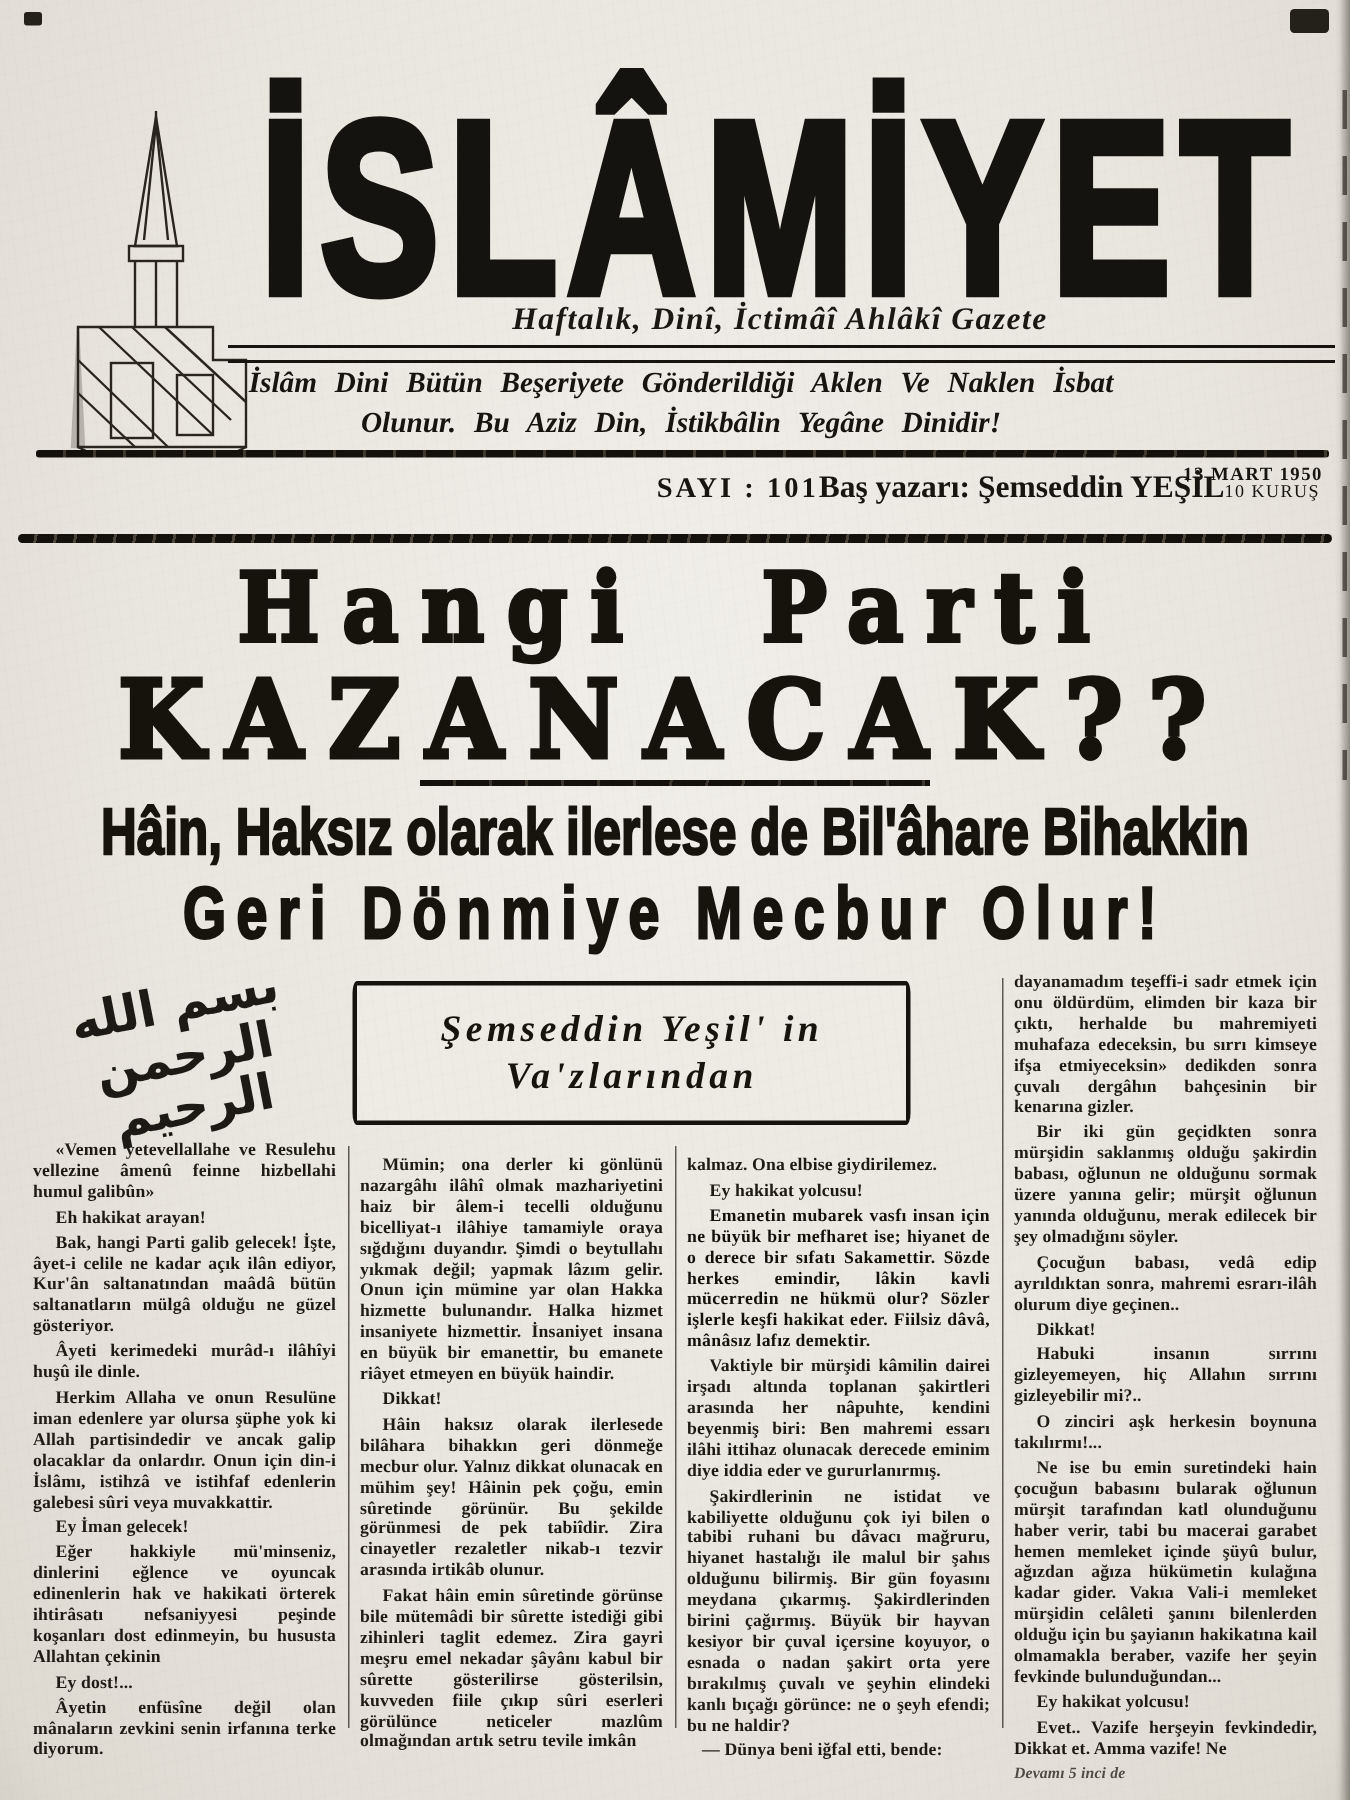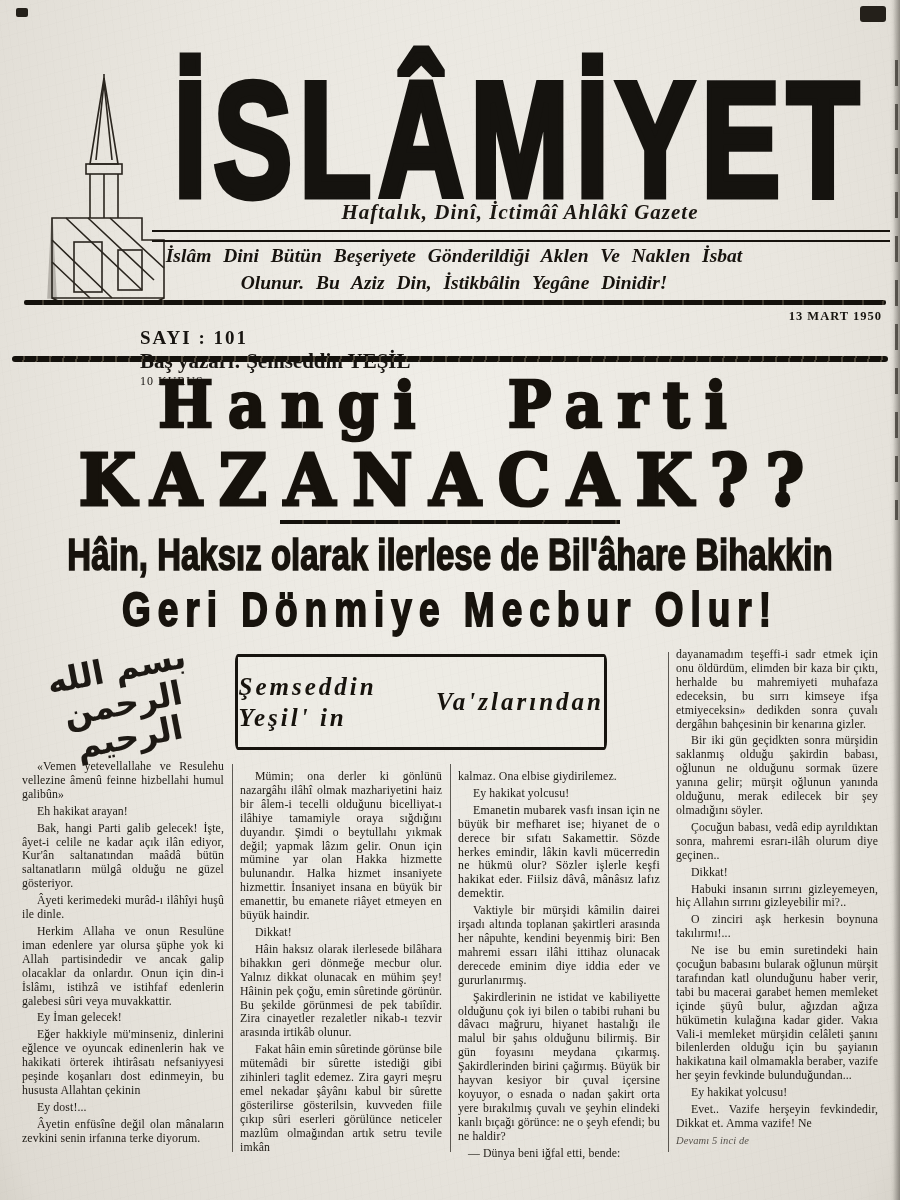"SAYI : 101" .info-row { flex-direction: column -> none; top: 327px -> 312px }
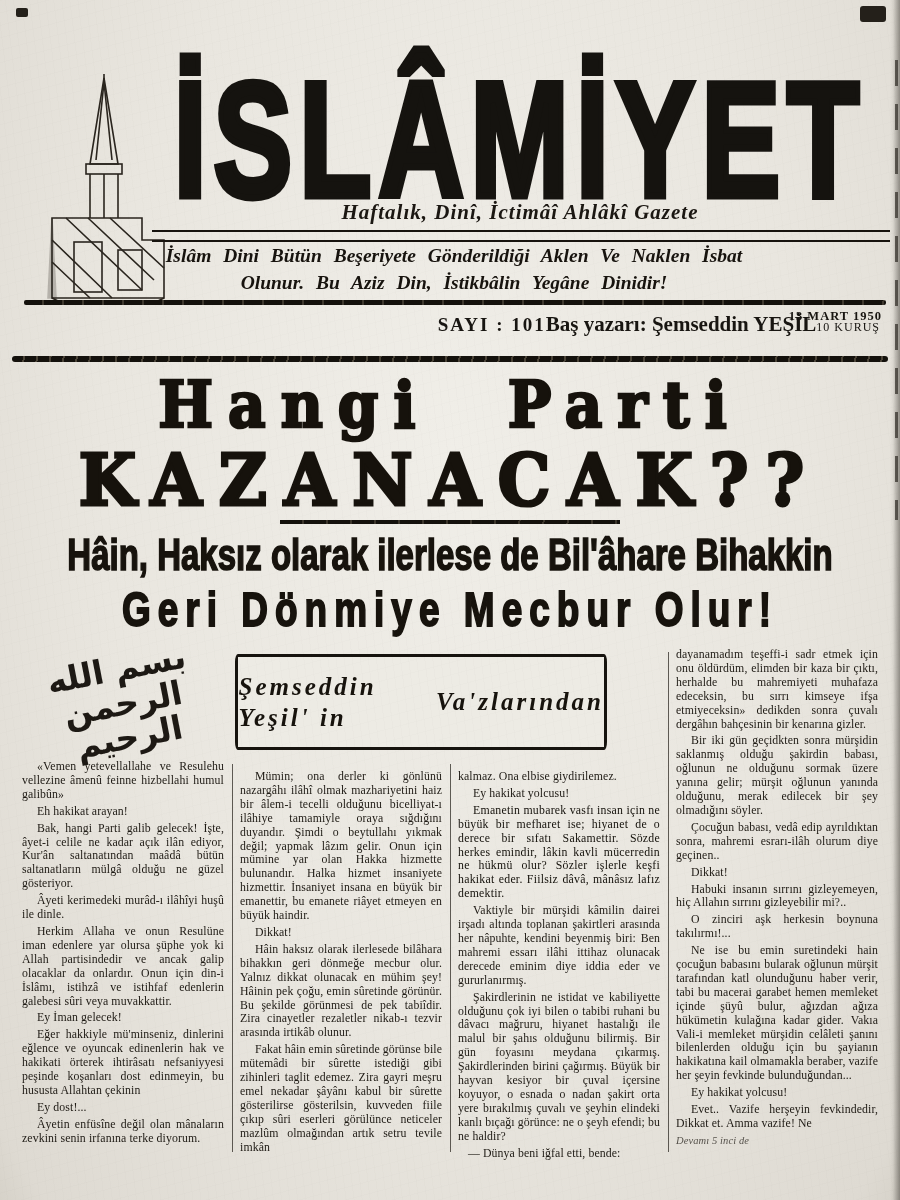"dayanamadım teşeffi-i sadr etmek için" .para { font-weight: normal -> bold }
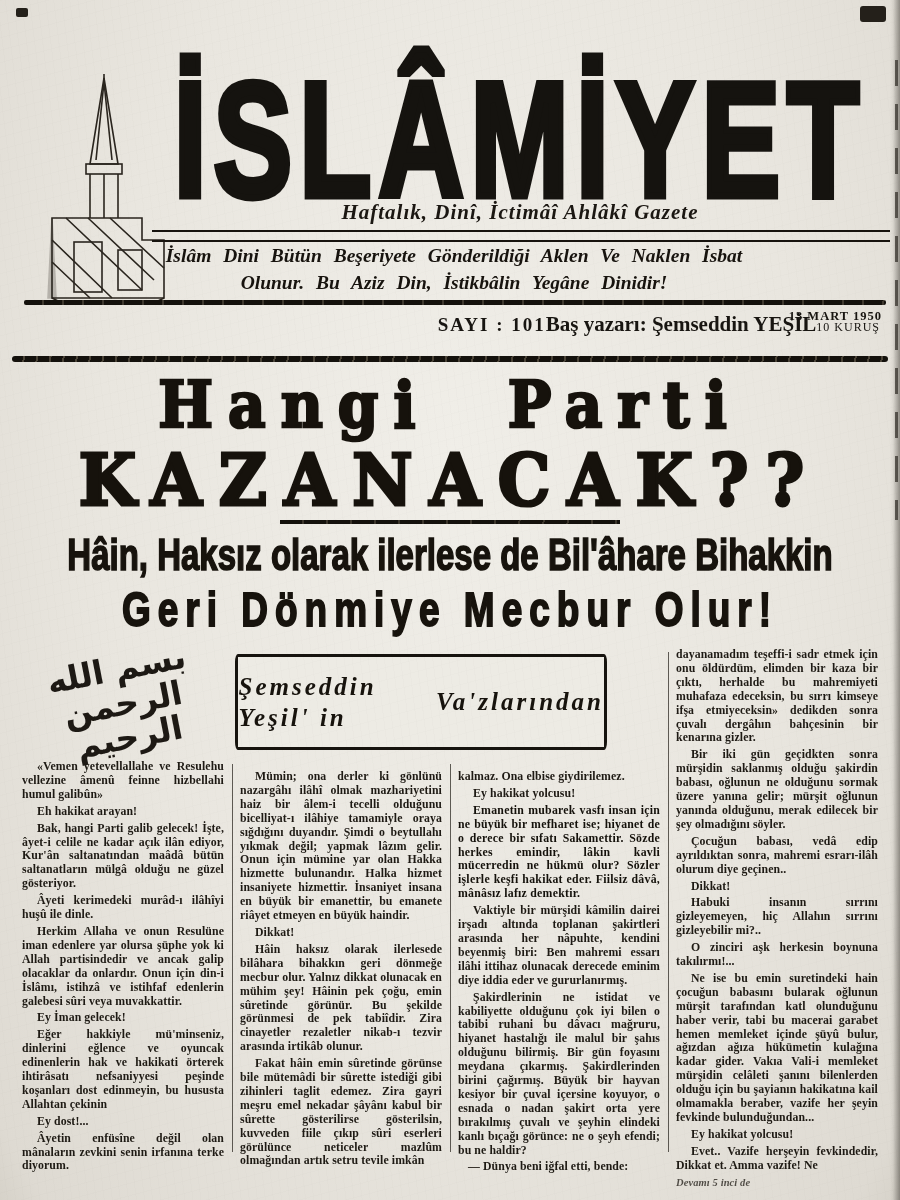"Şemseddin Yeşil' in" .feature-box { flex-direction: row -> column }
